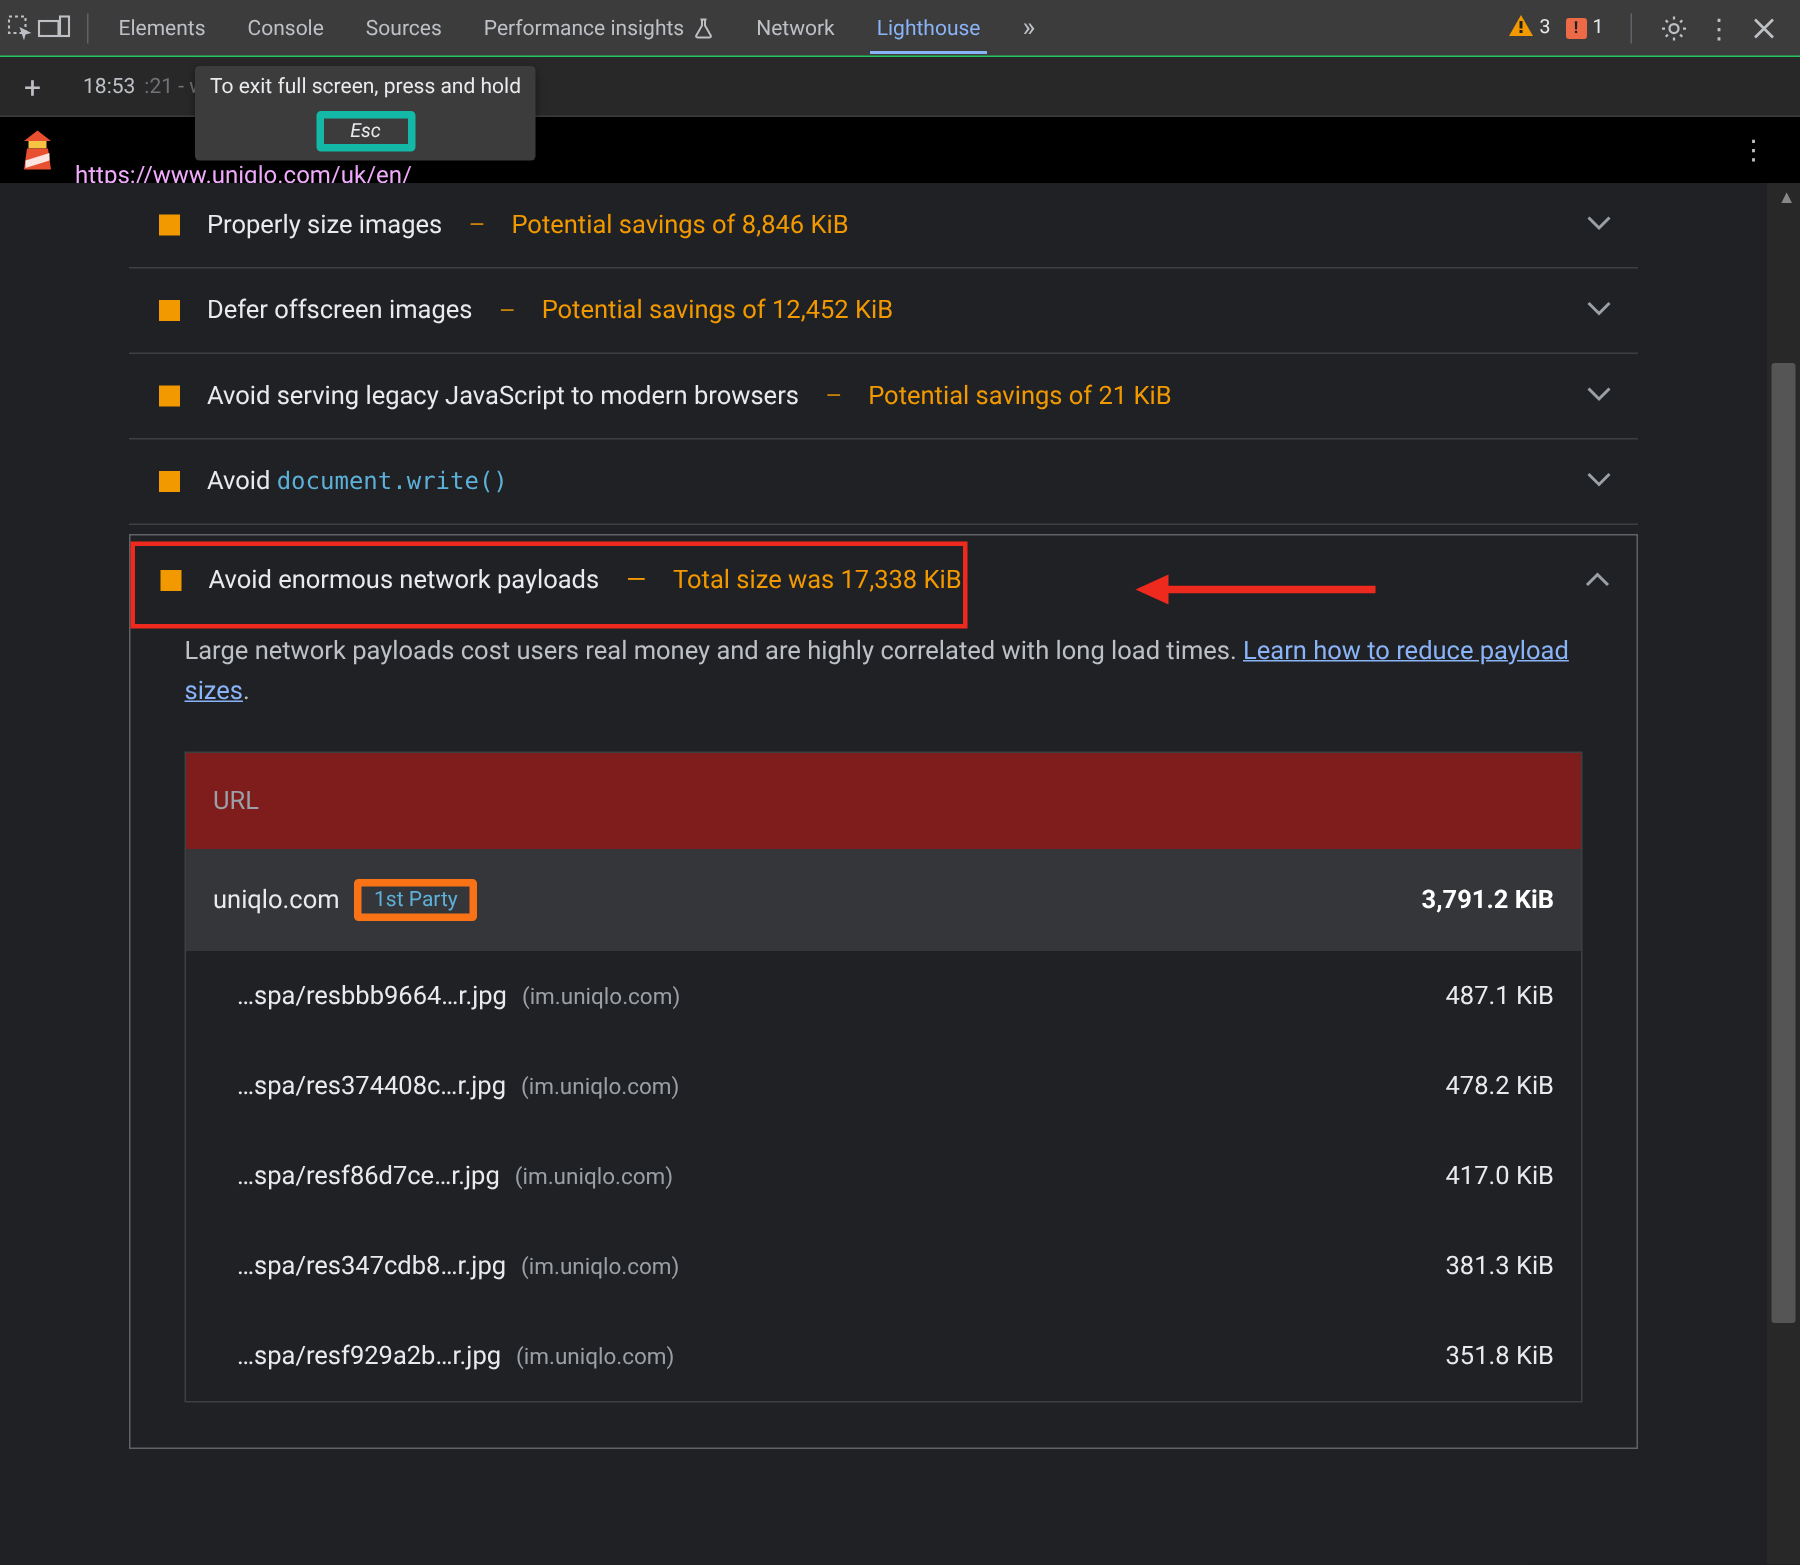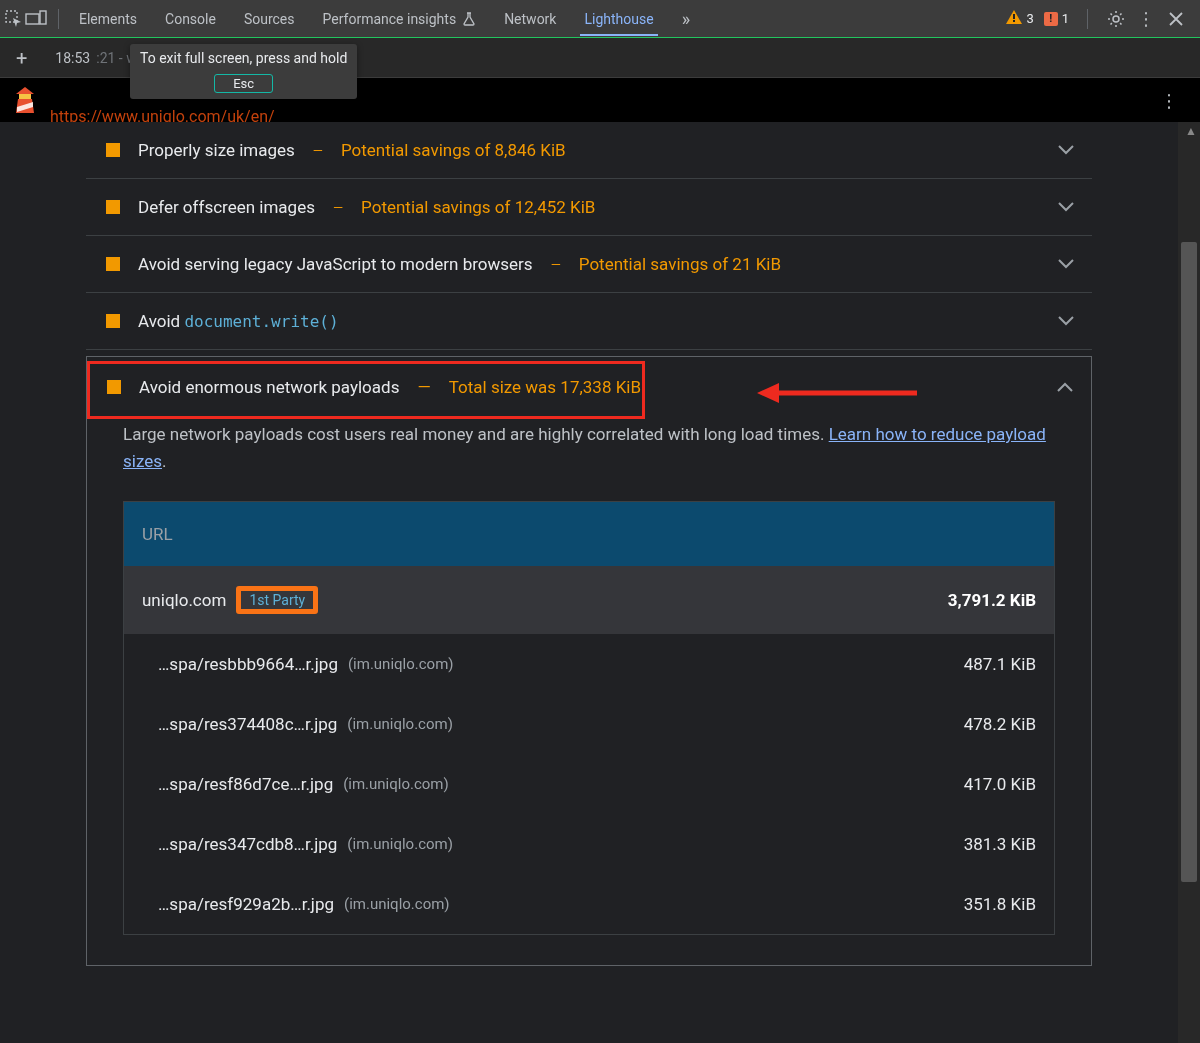"Esc" .key-badge { border: 1px solid #14b8a6 -> 5px solid #14b8a6; font-style: none -> italic }
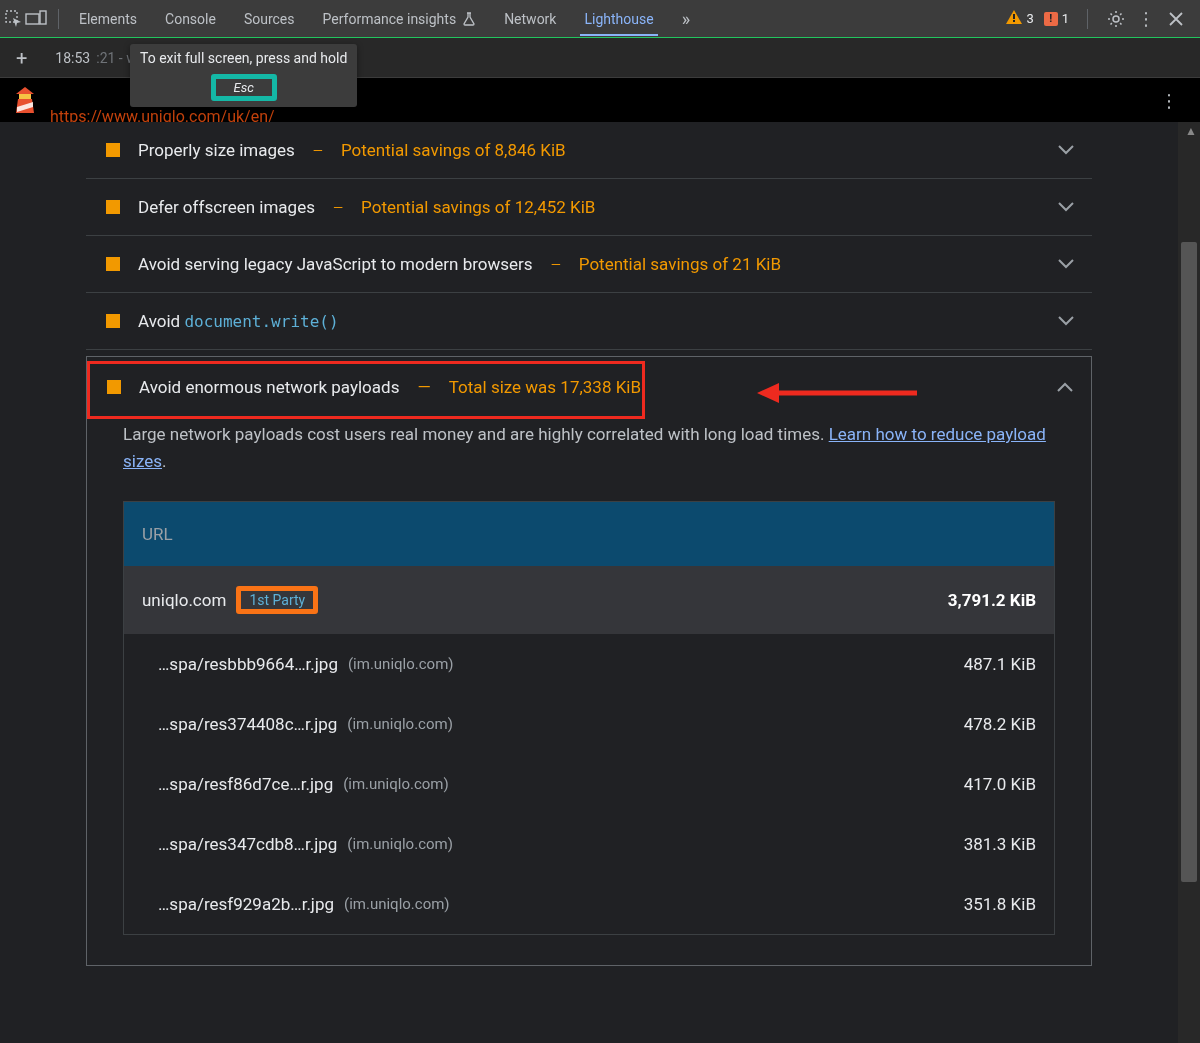"https://www.uniqlo.com/uk/en/" .url-text { color: #c2410c -> #f0abfc }
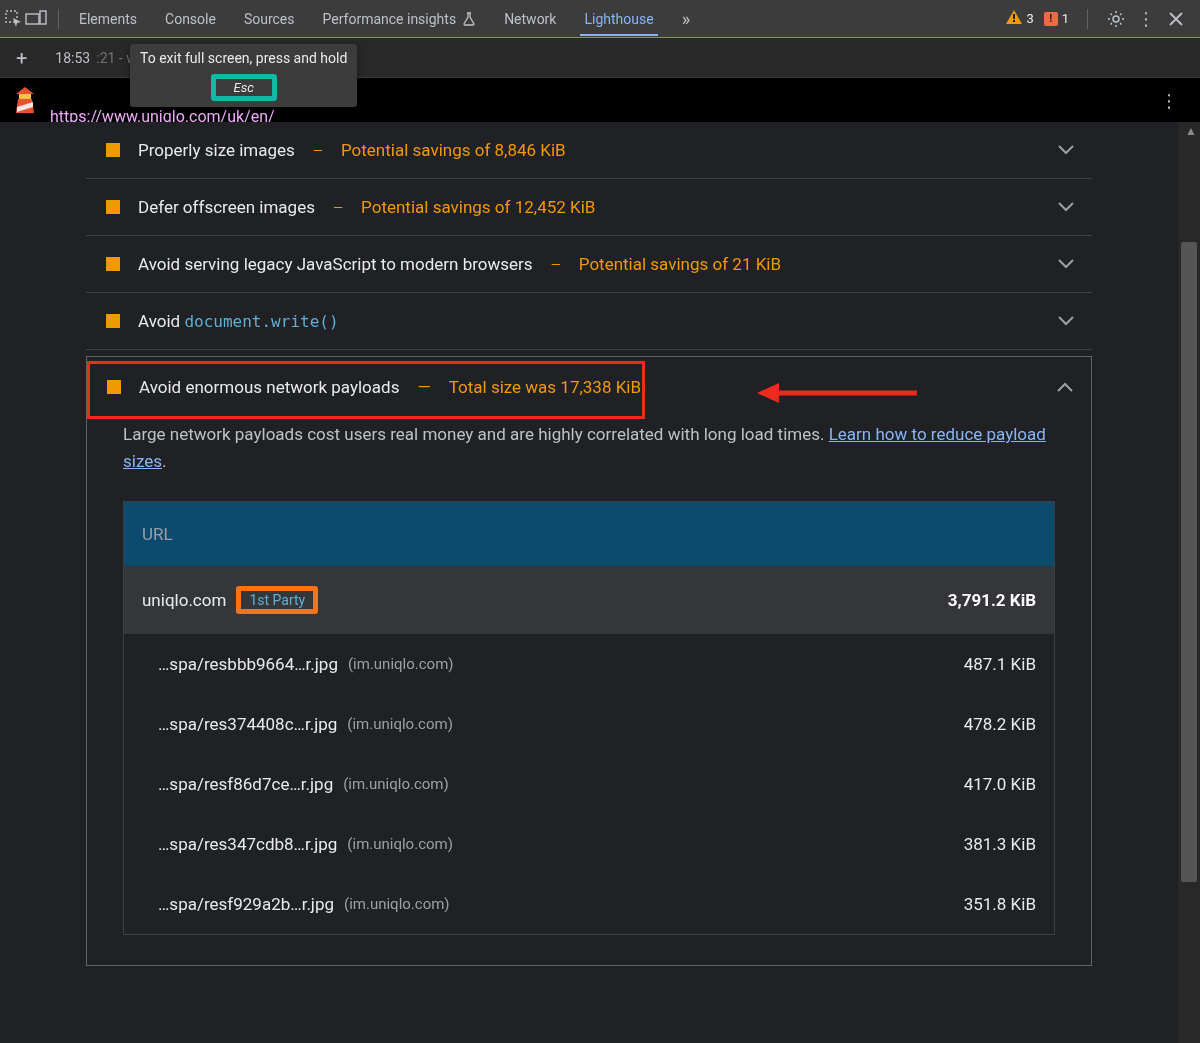"URL" .payload-table .thead { background: #0c4a6e -> #7f1d1d }
